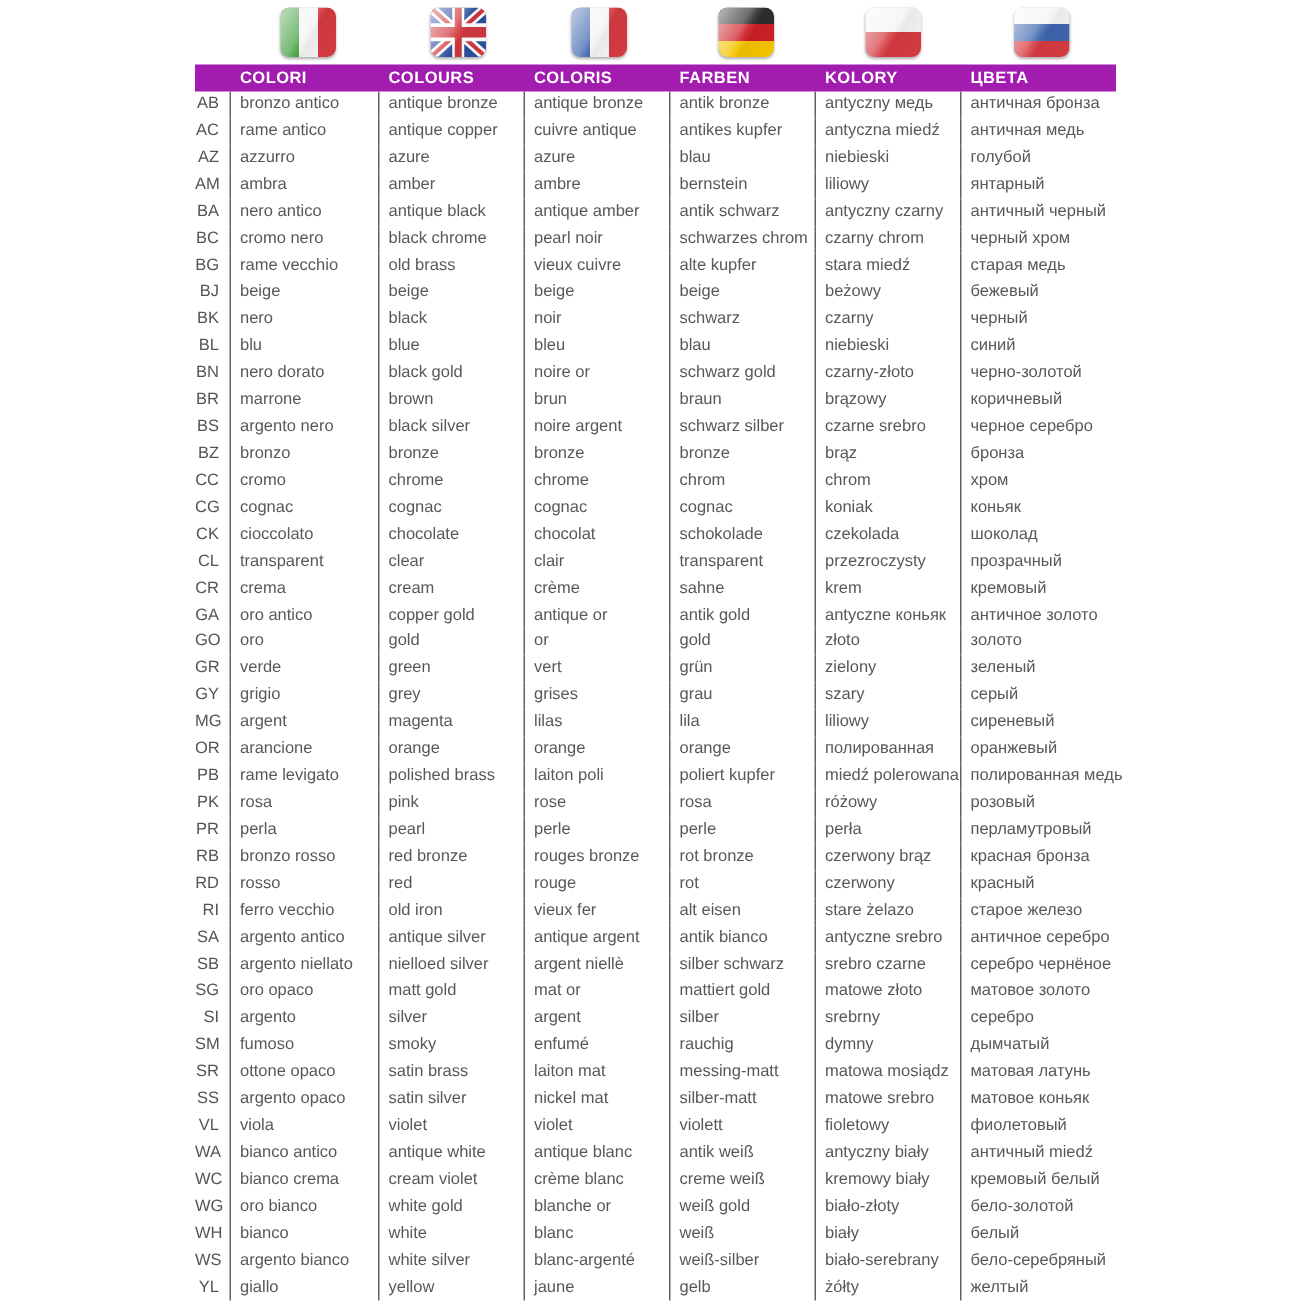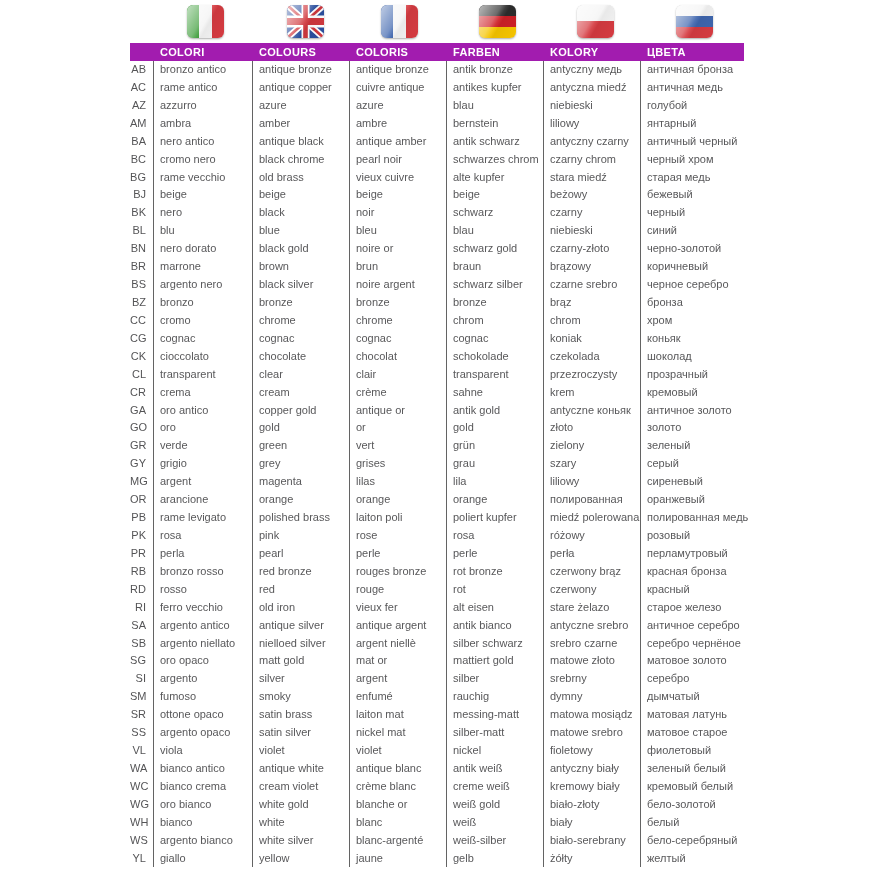"матовое старое" div.cell { text: старое -> коньяк }
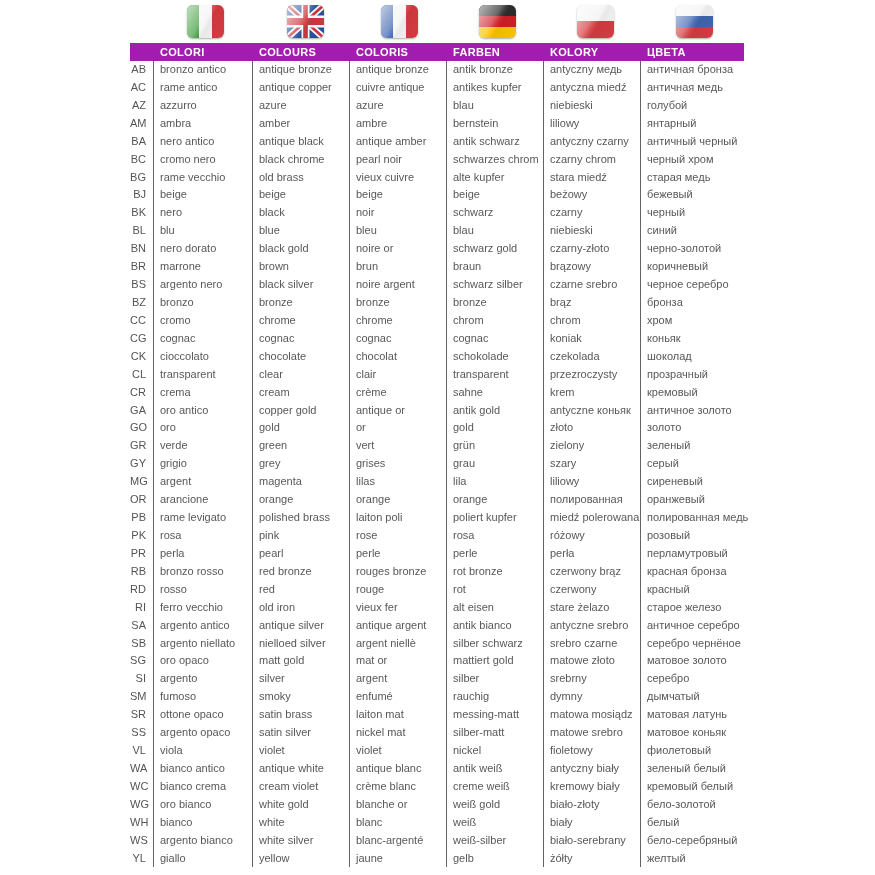"nickel" div.cell { text: nickel -> violett }
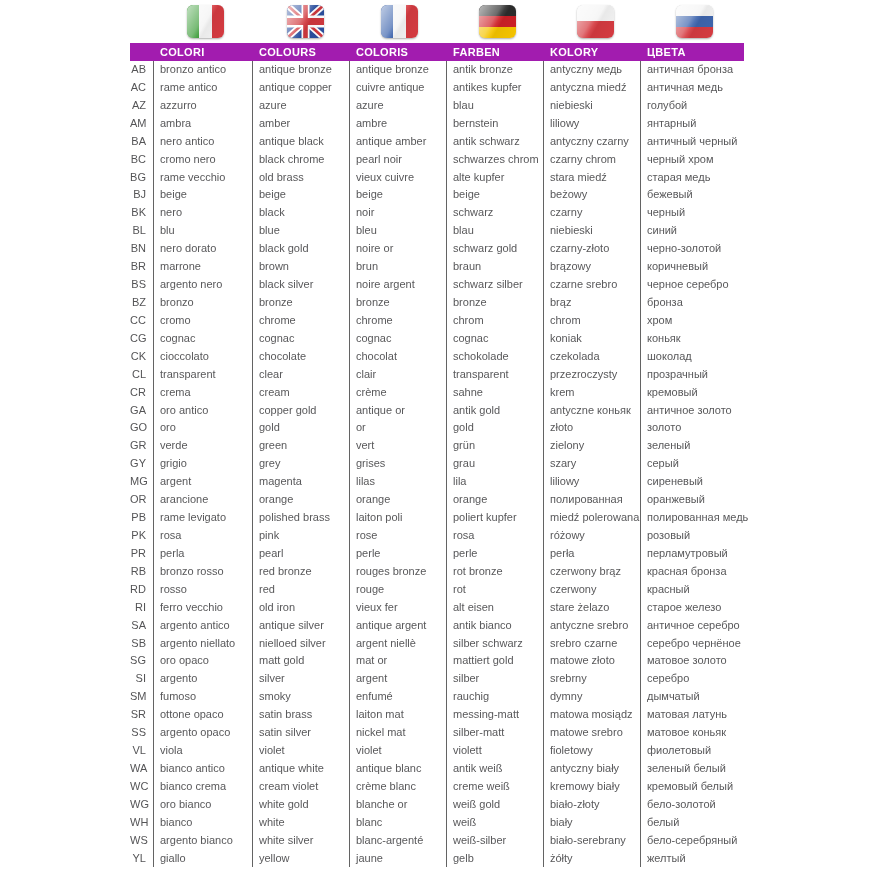"зеленый белый" div.cell { text: зеленый белый -> античный miedź }
